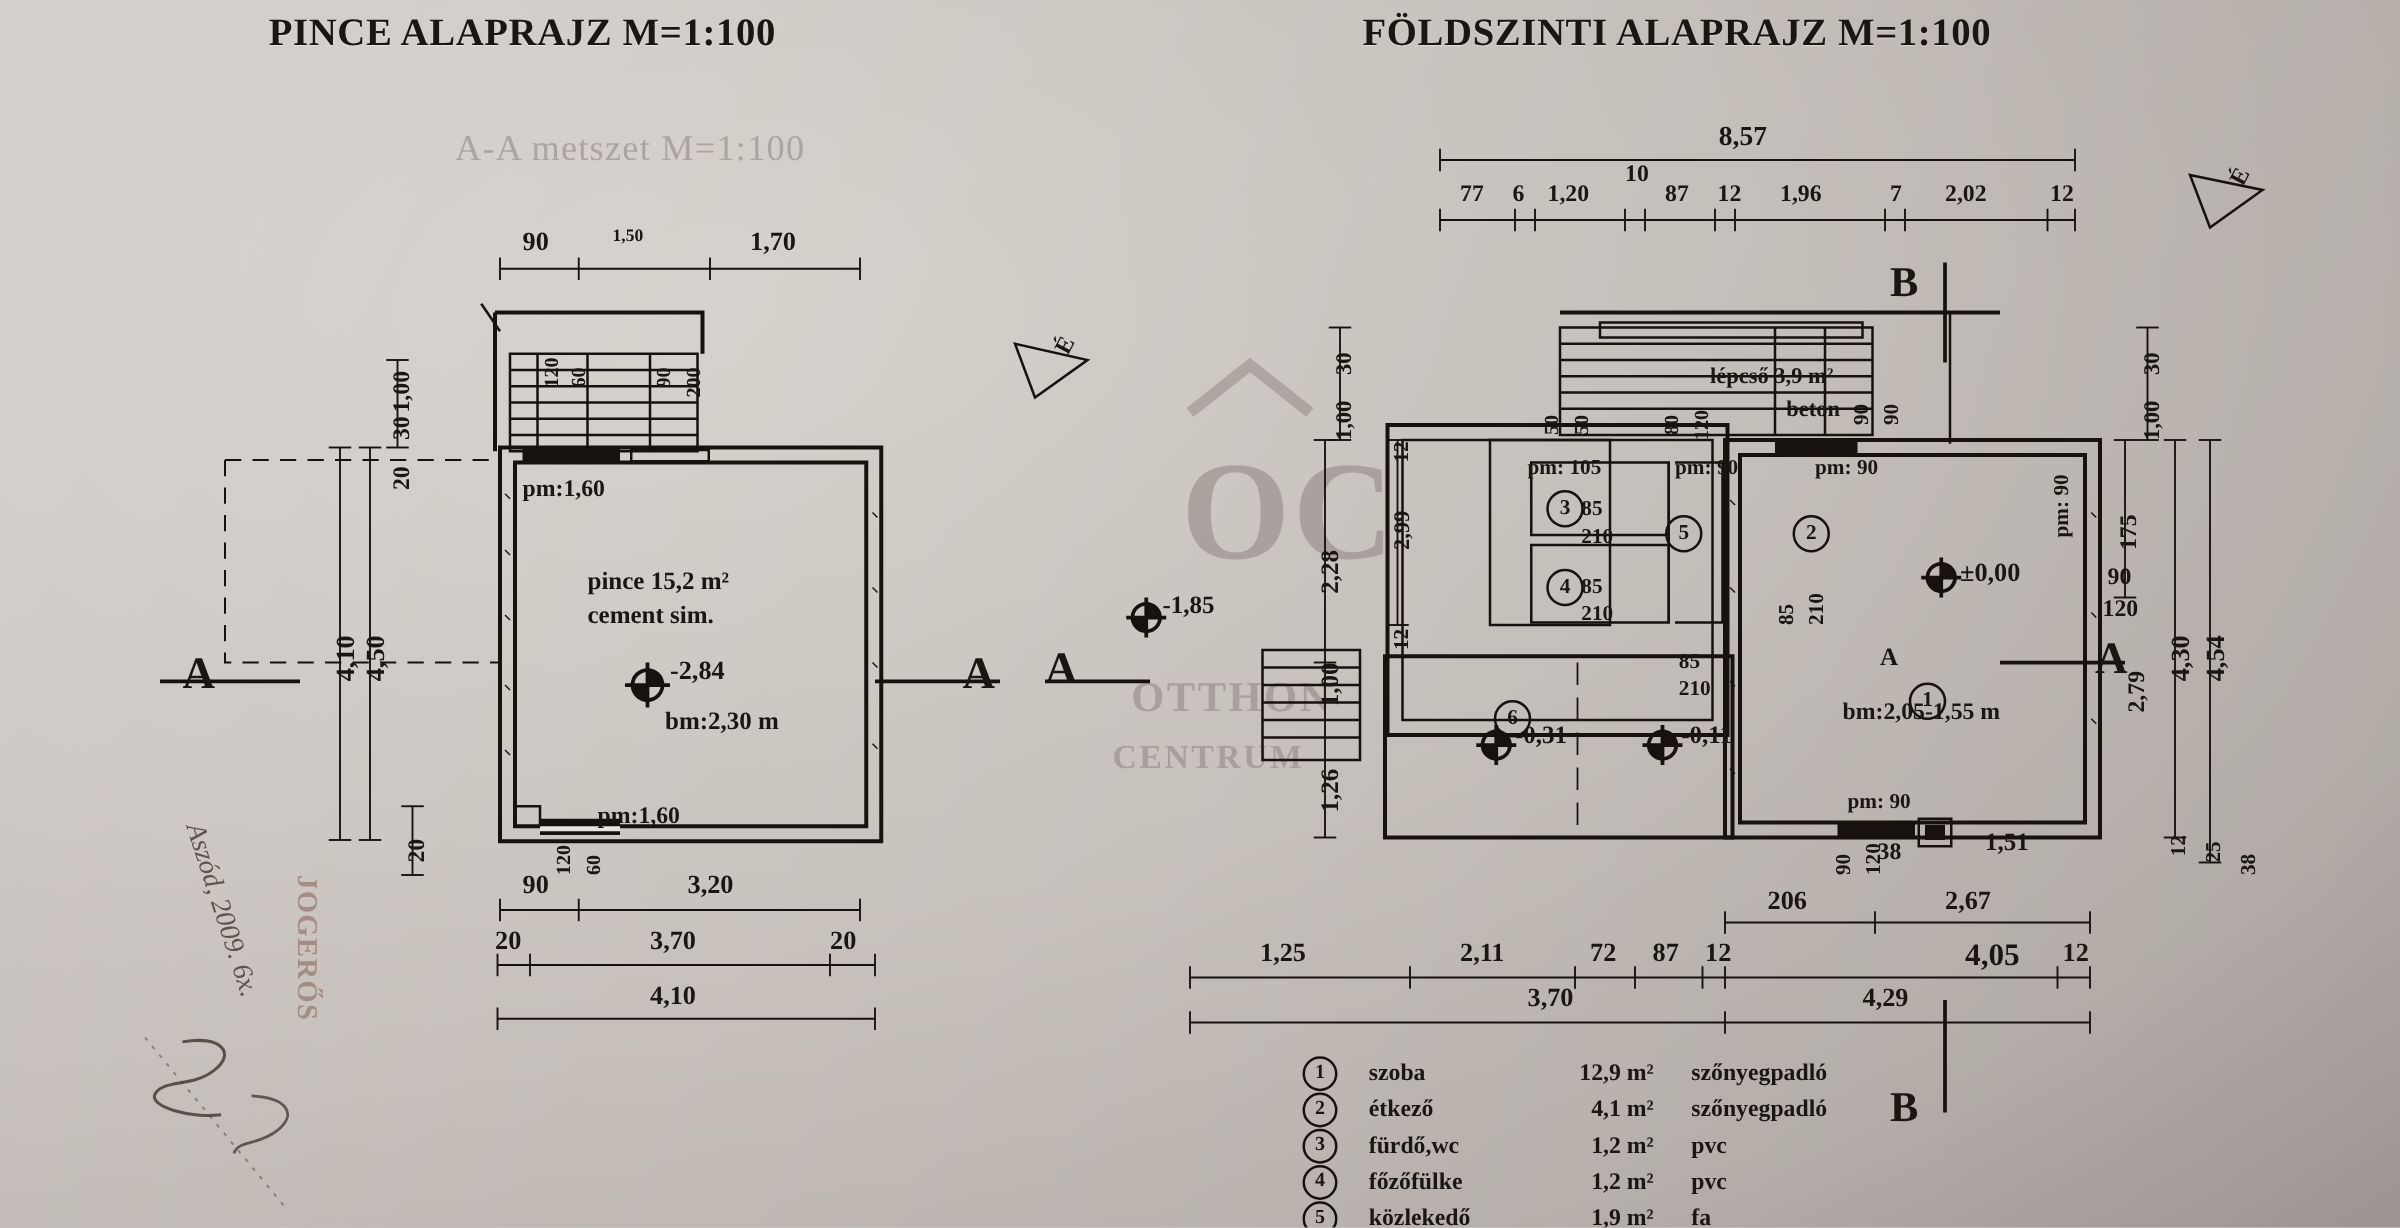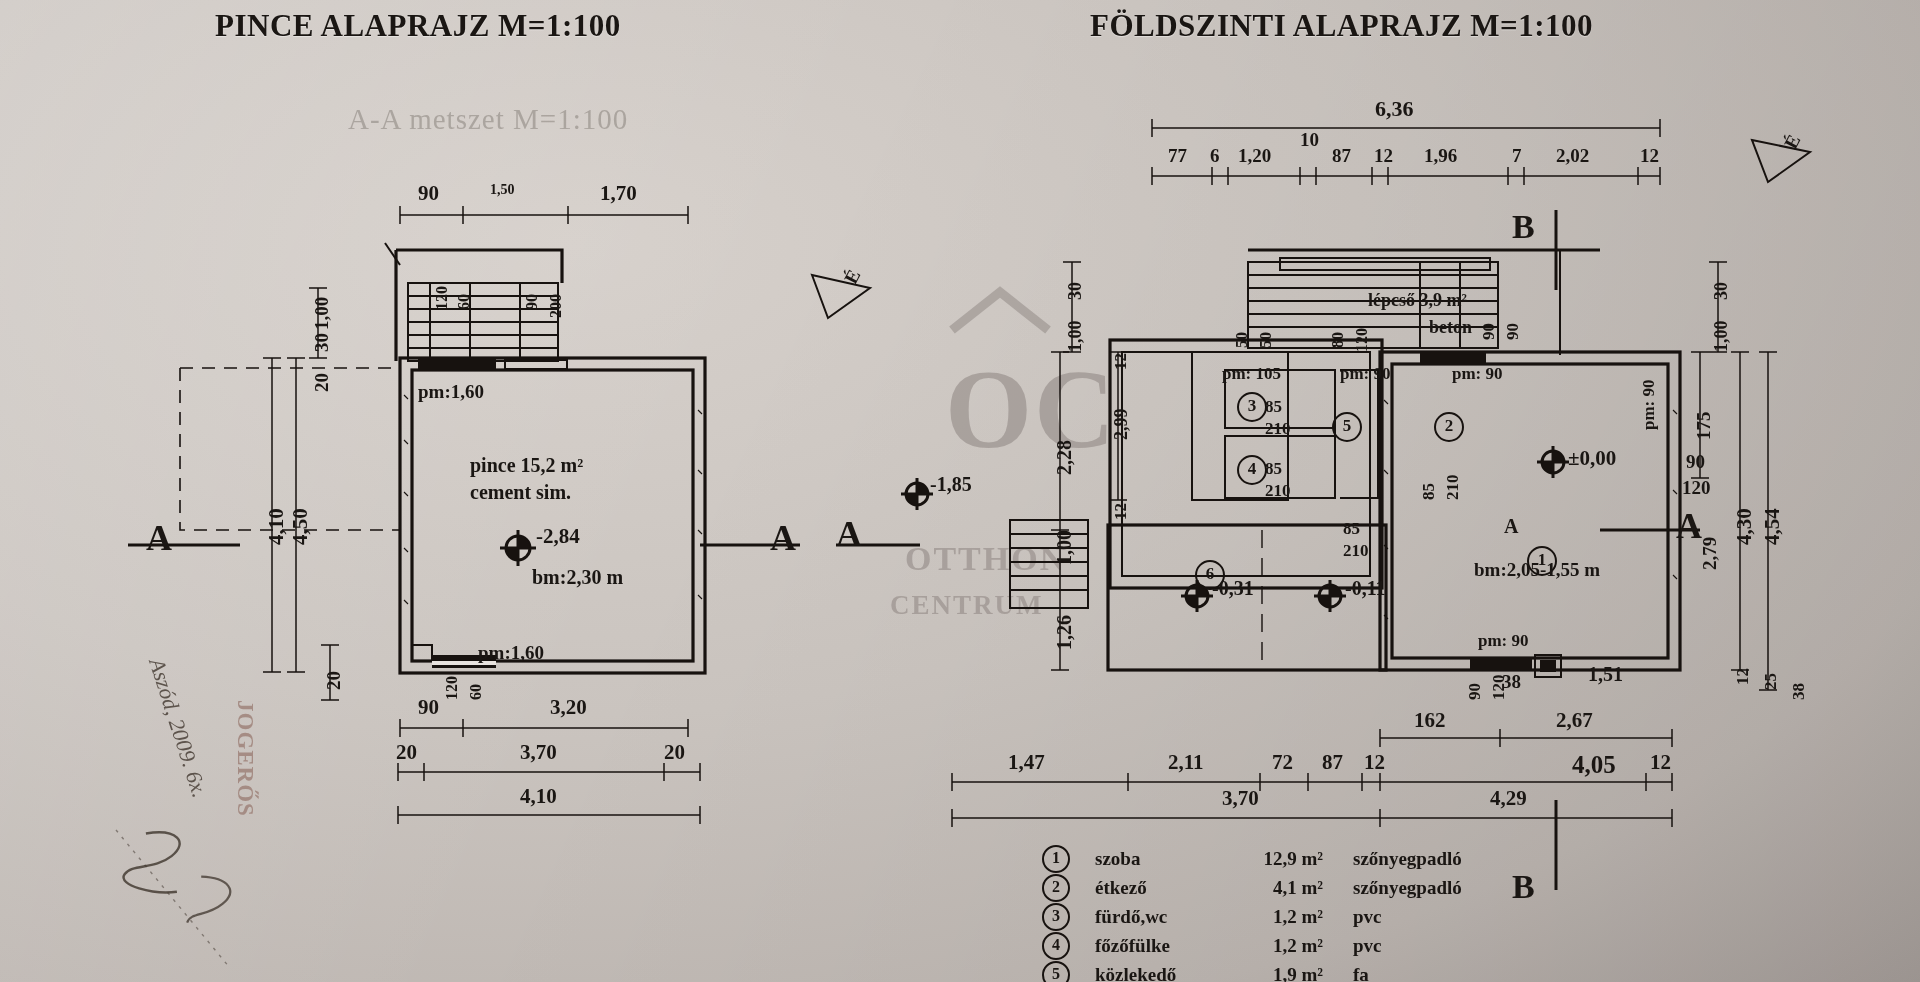"A-A metszet M=1:100" div.t { left: 348px -> 364px }
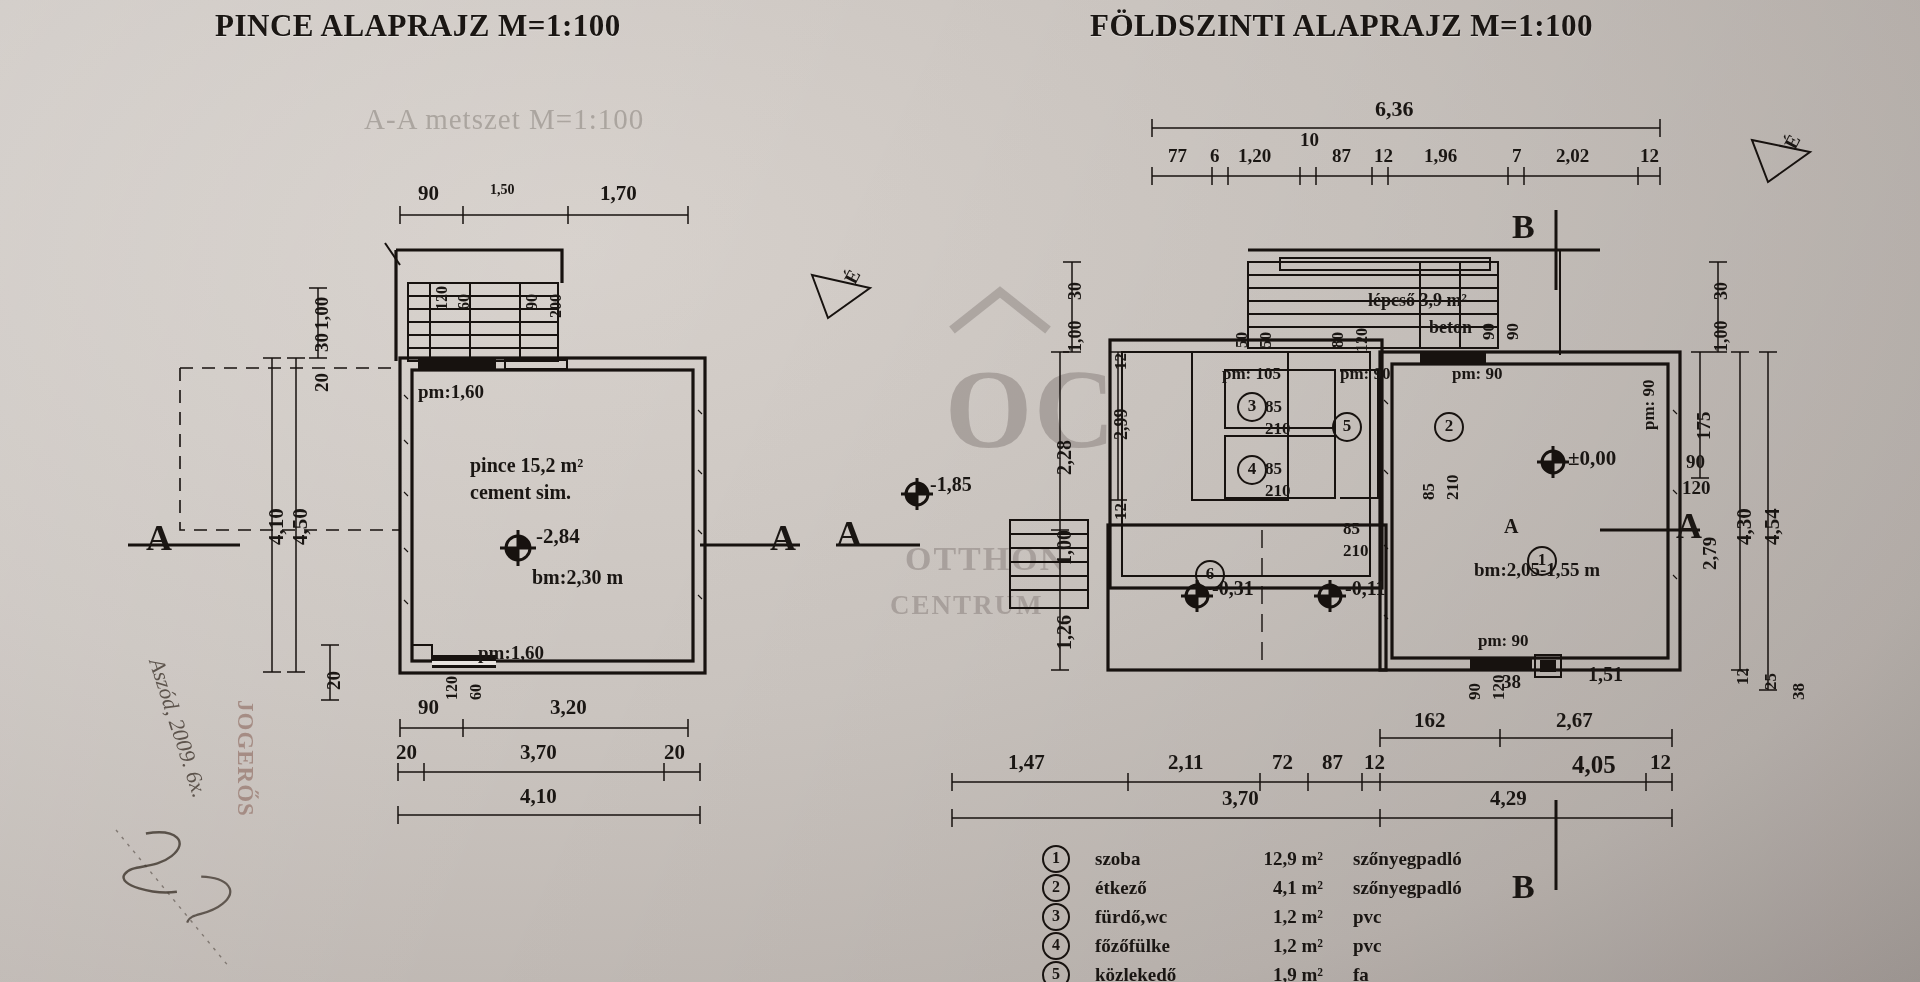"6,36" div.t { text: 6,36 -> 8,57 }
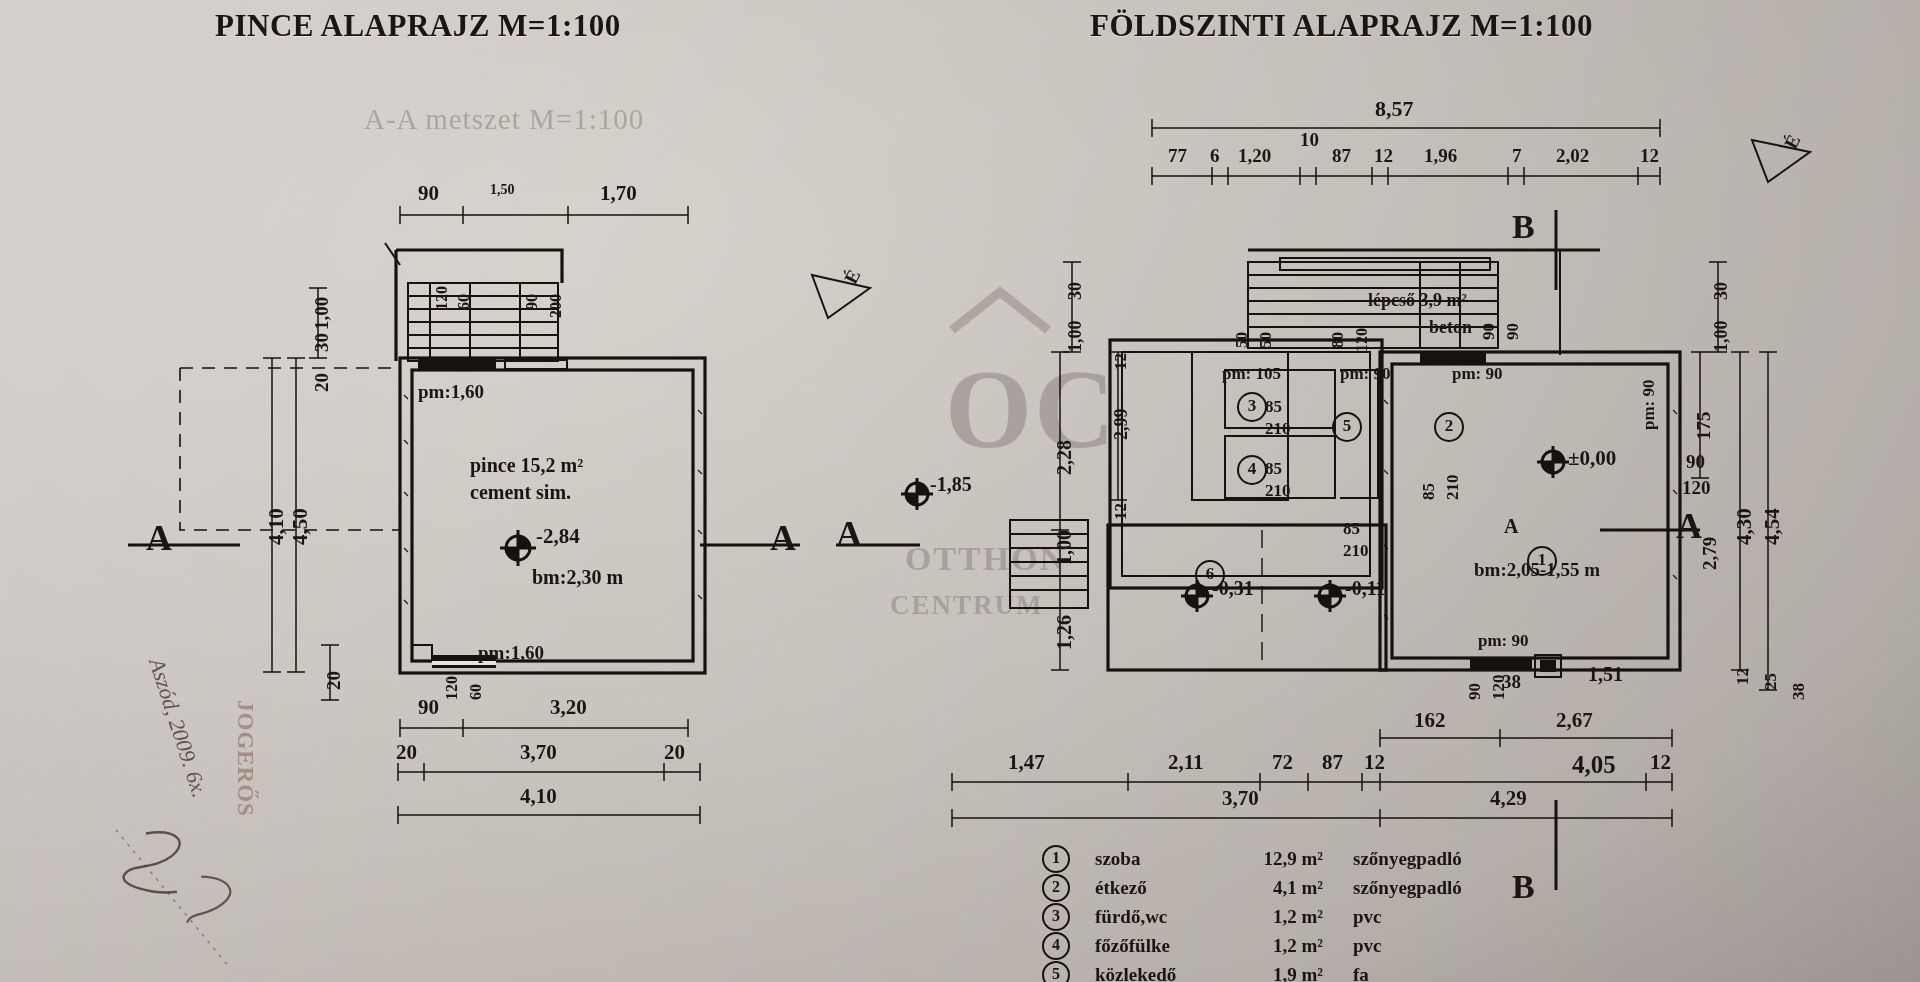"162" div.t { text: 162 -> 206 }
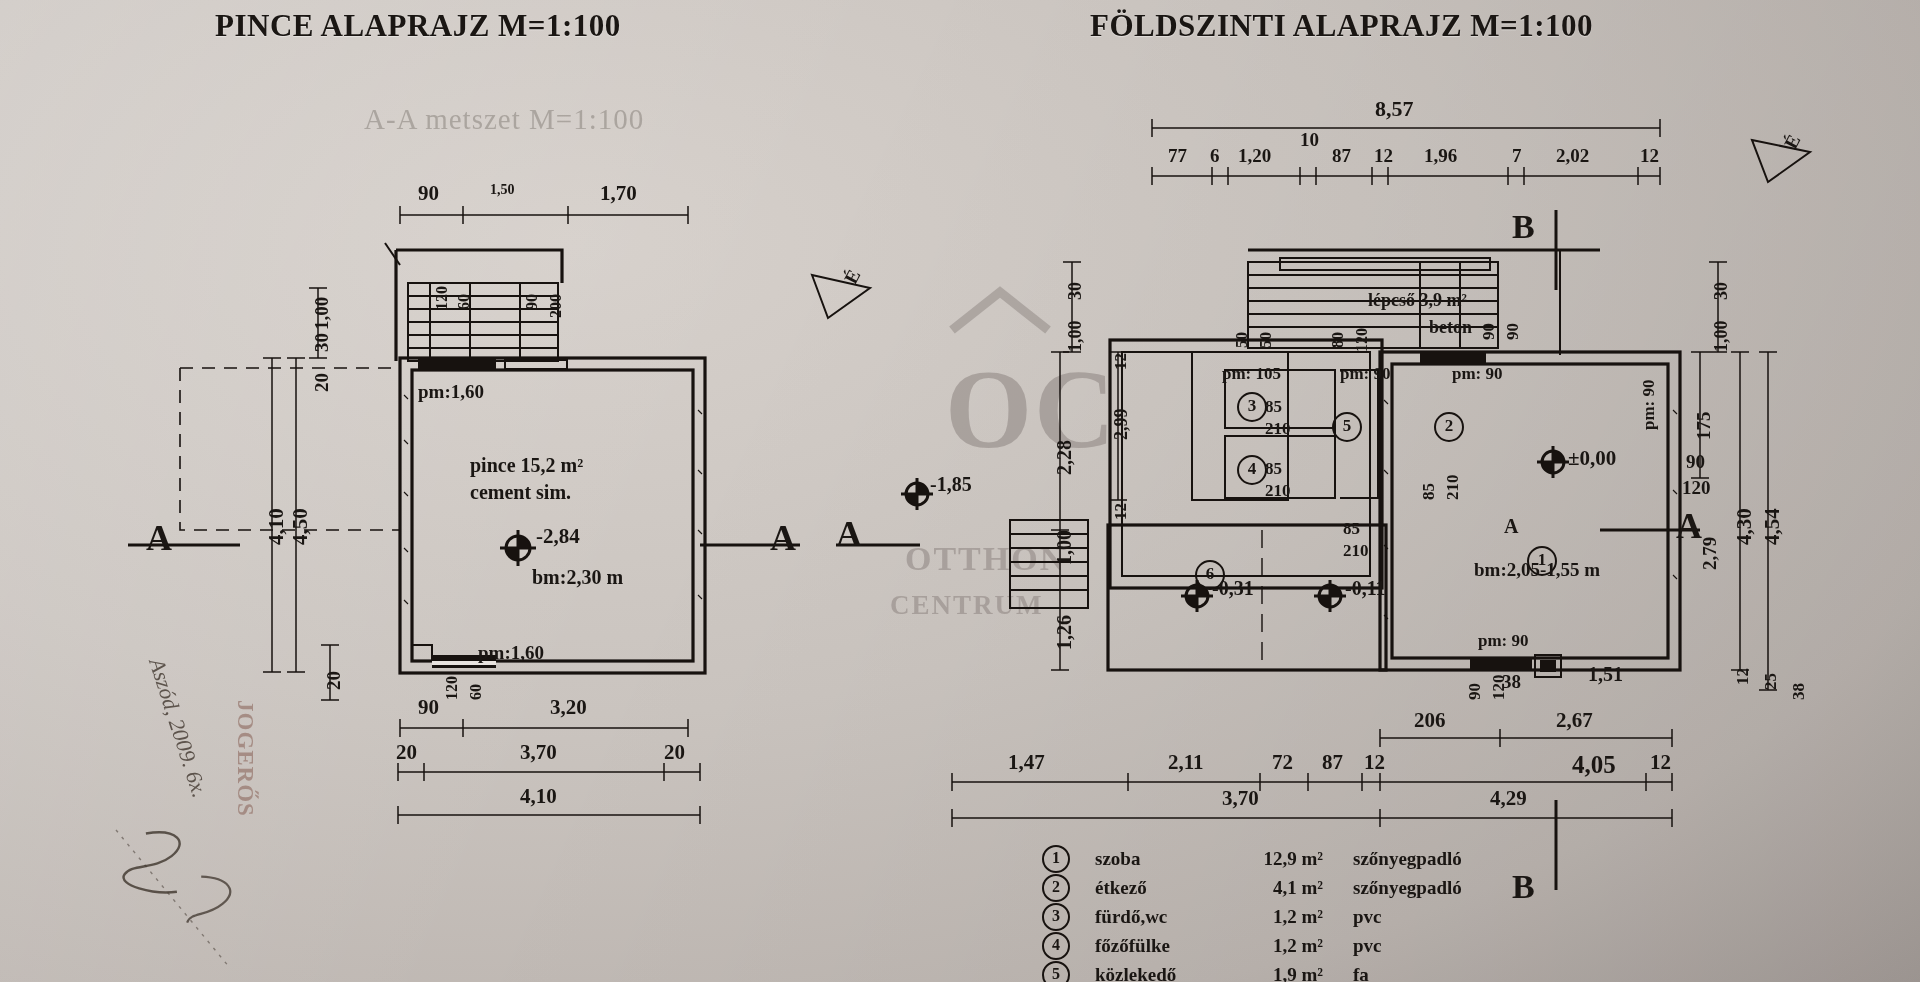"1,47" div.t { text: 1,47 -> 1,25 }
